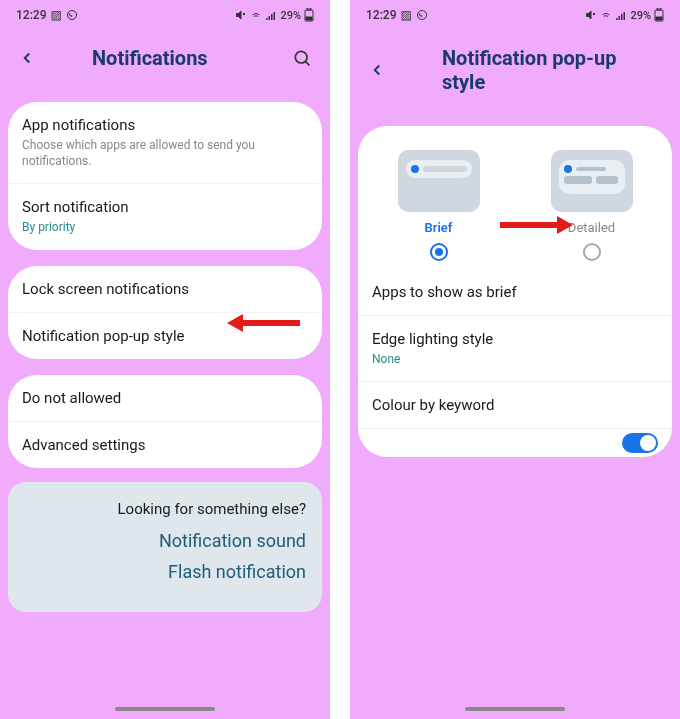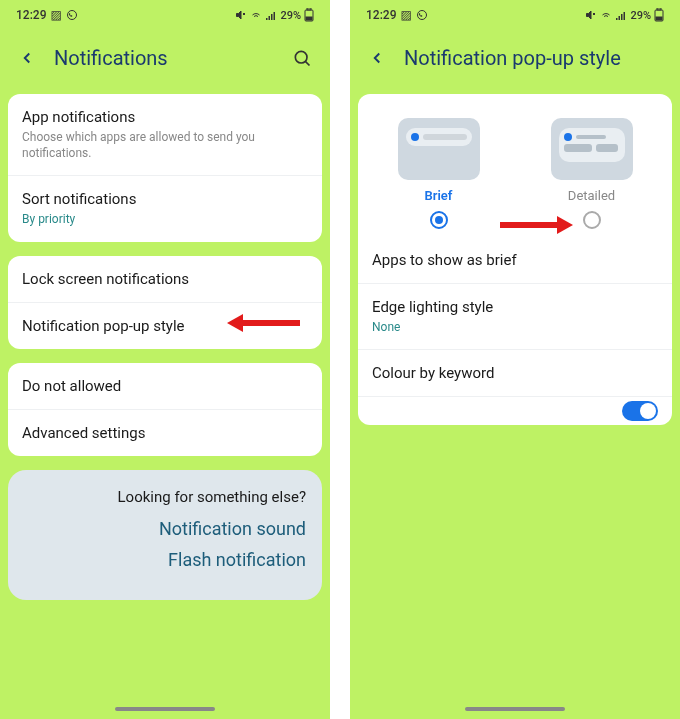"12:29" .phone { background: #bef264 -> #f0abfc }
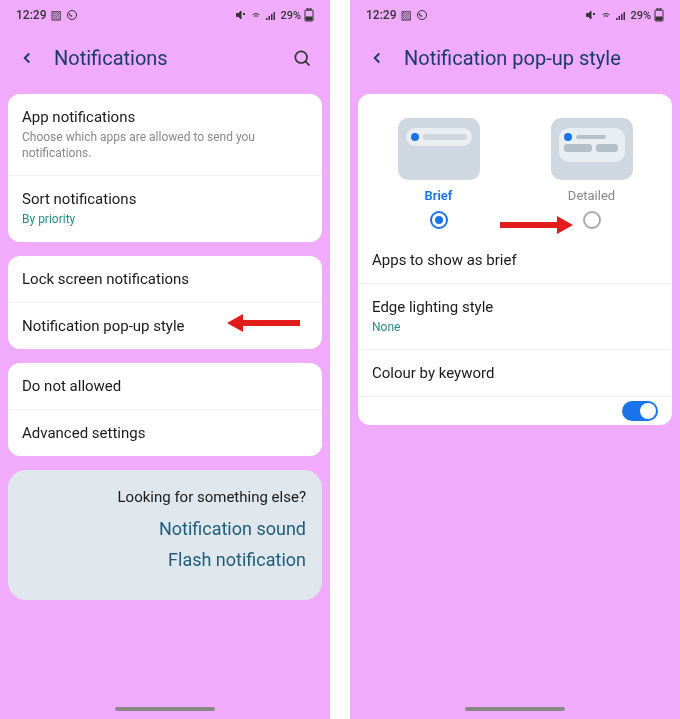"Notifications" .title { font-weight: 400 -> 700; margin-left: none -> 38px }
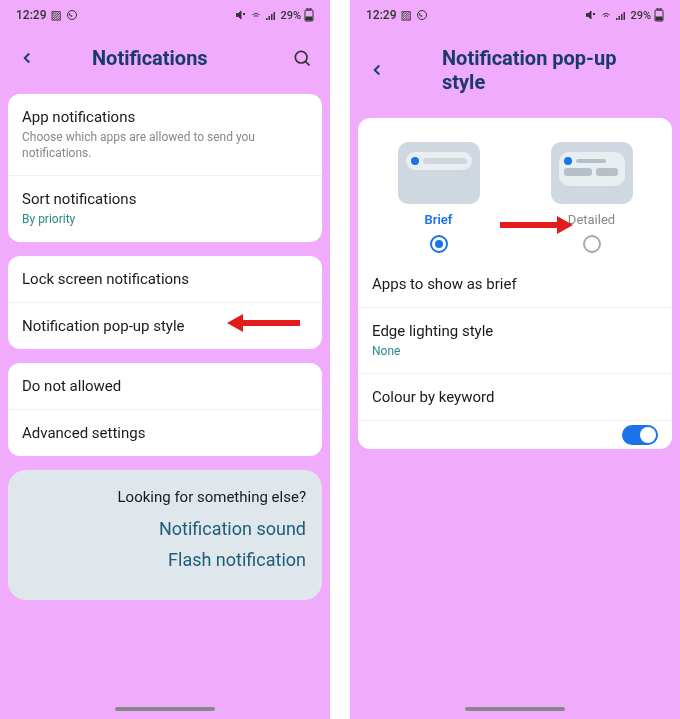"App notifications" .card { border-radius: 12px -> 29px; margin: 8px 8px 14px -> 16px 8px 14px }
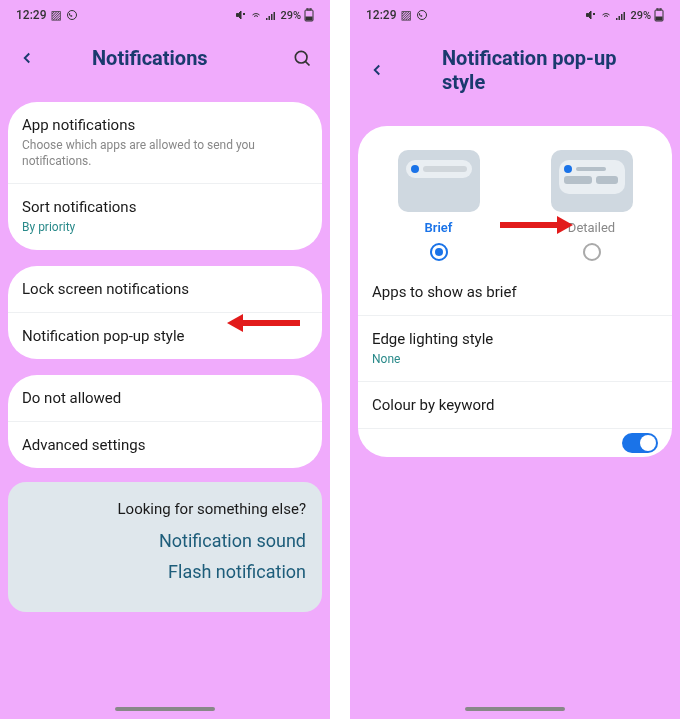"Sort notifications" div.row-title { text: notifications -> notification }
